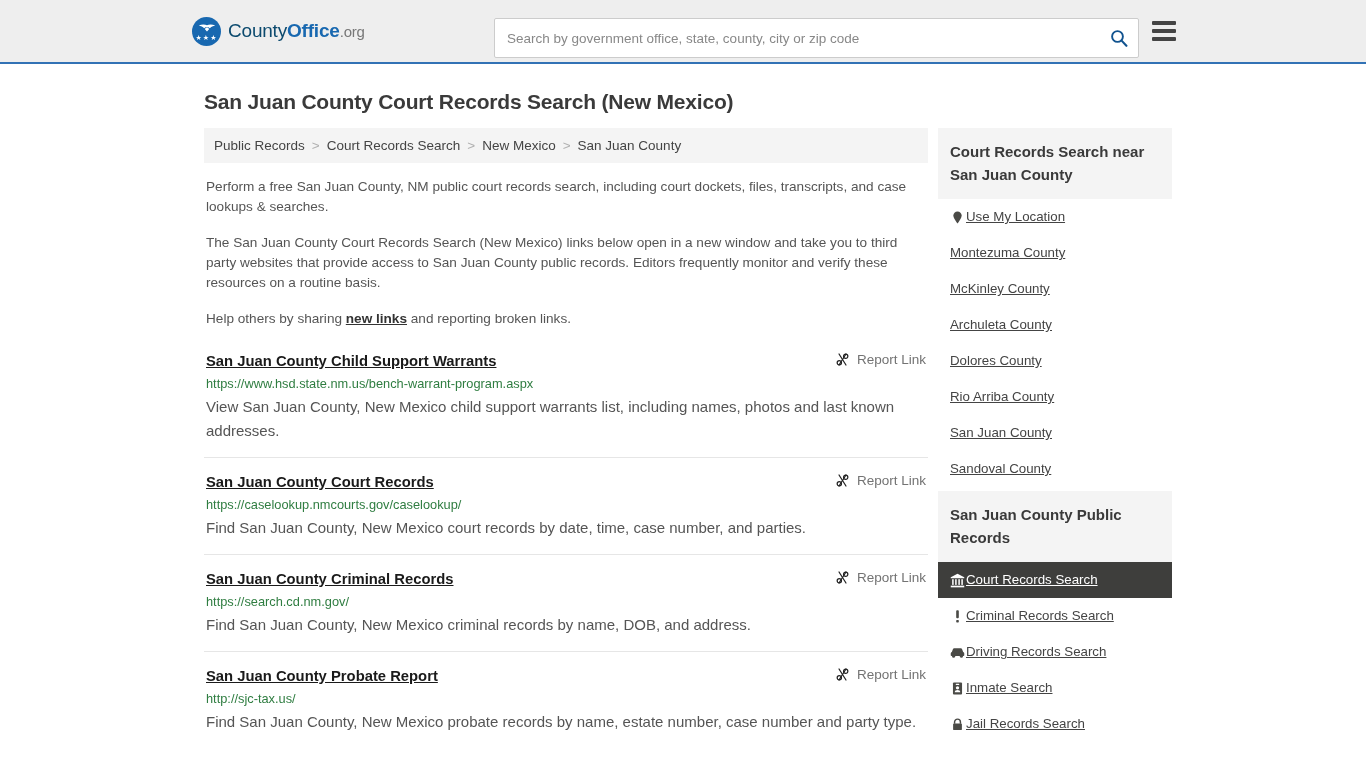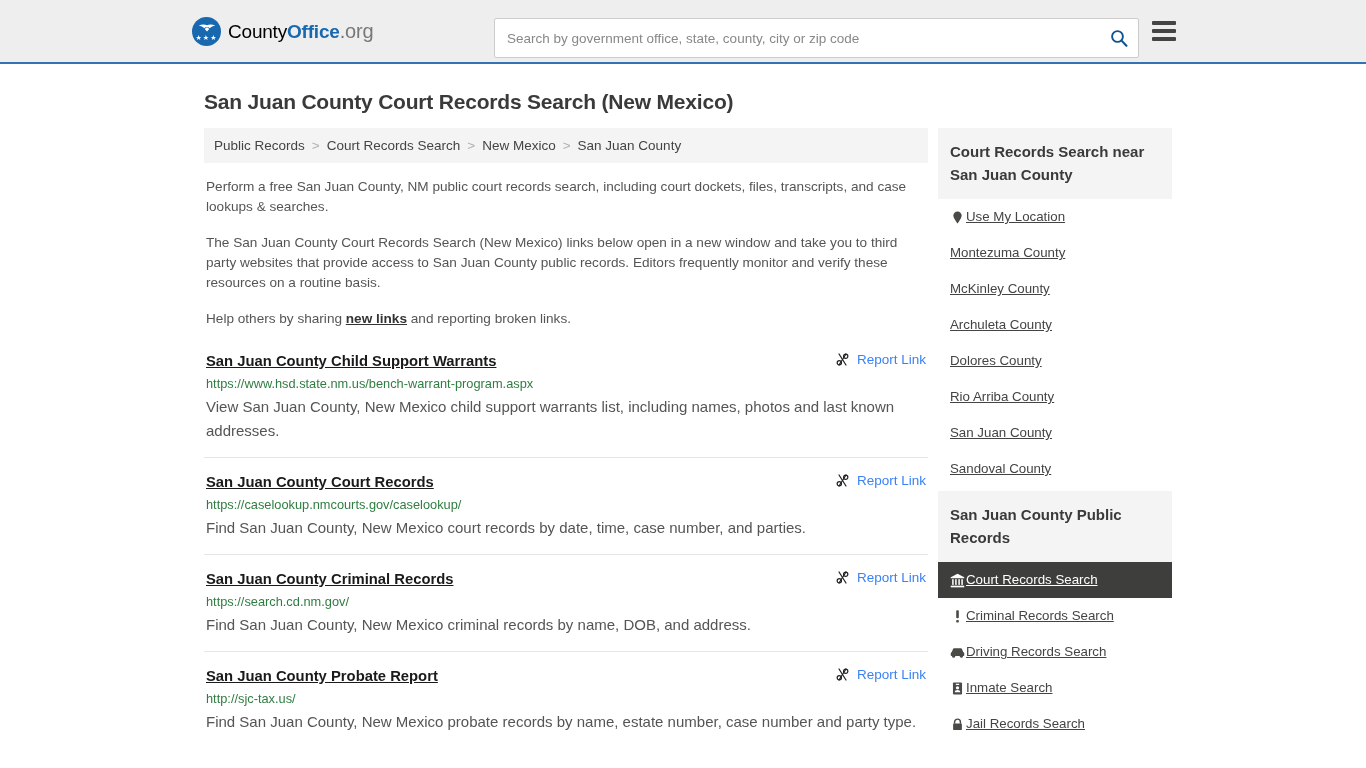"County" .brand-text .t1 { color: #000000 -> #0c4a6e }
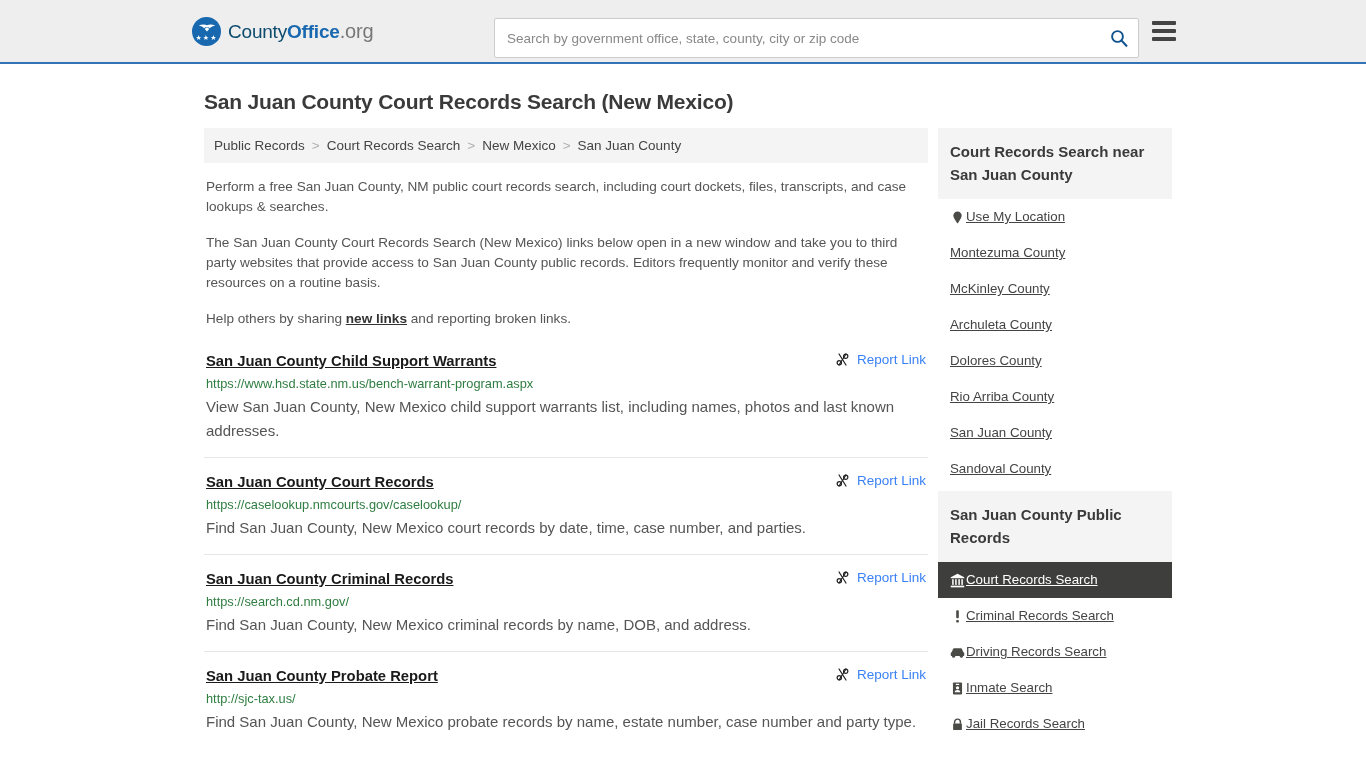".org" .brand-text .t3 { font-size: 20px -> 15px }
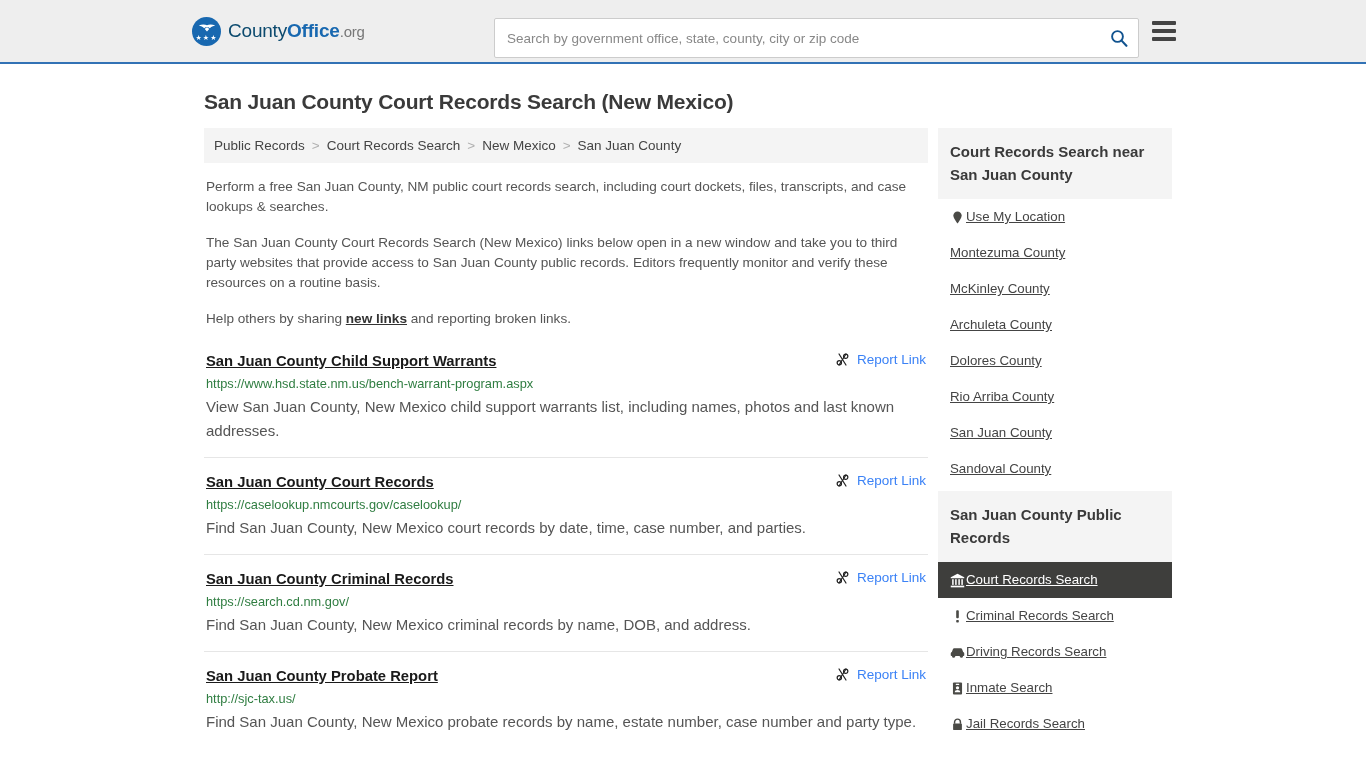"Report Link" .report-link { color: #3b82f6 -> #737373 }
